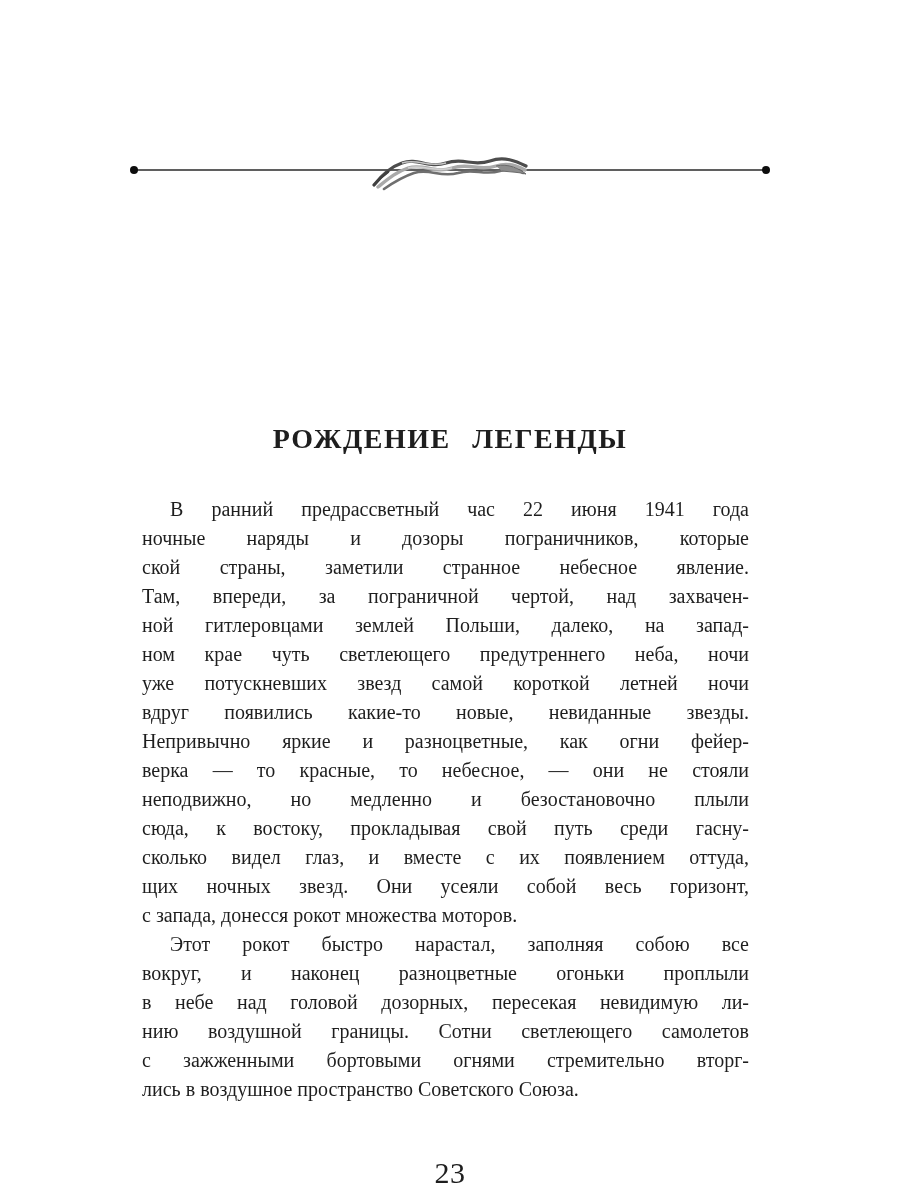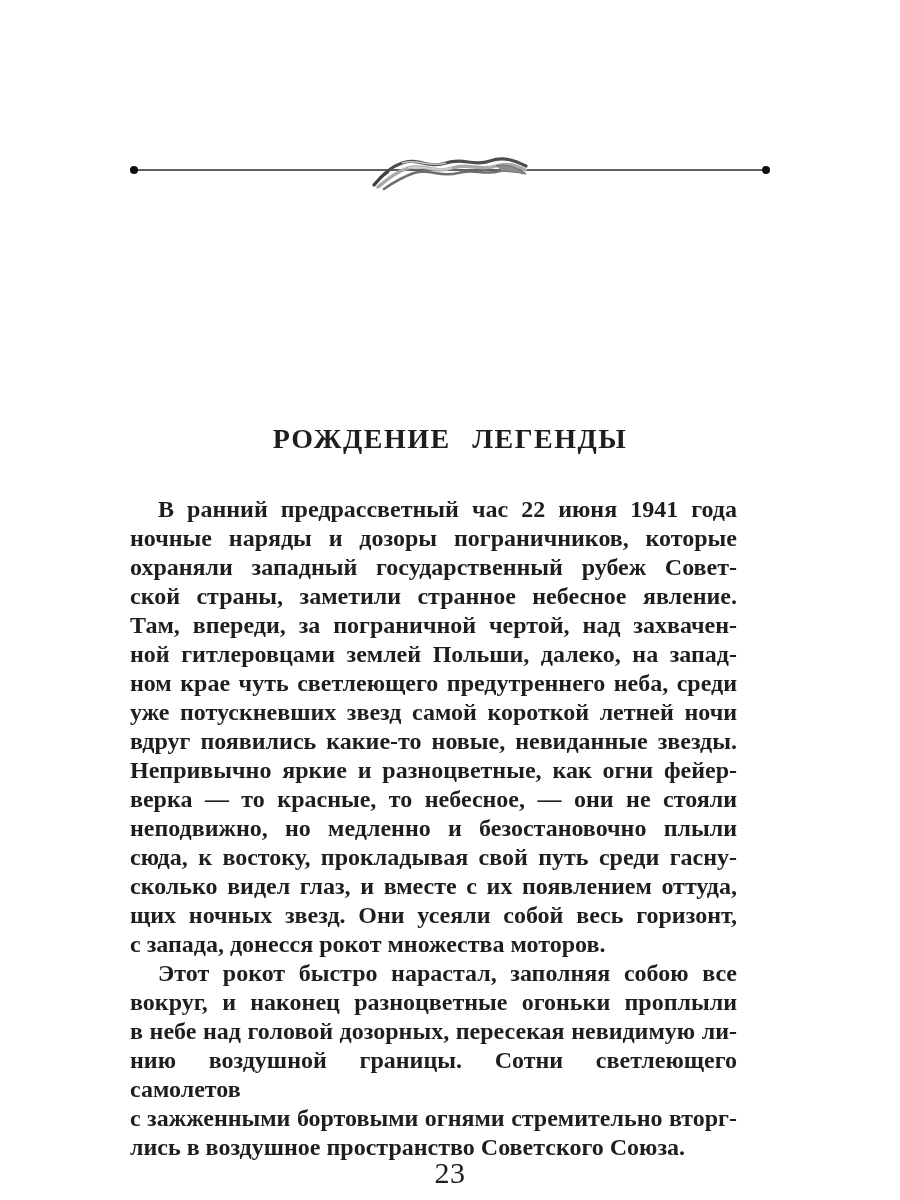"В ранний предрассветный час 22" .body-text { font-size: 24px -> 20px; font-weight: bold -> none; left: 130px -> 142px }
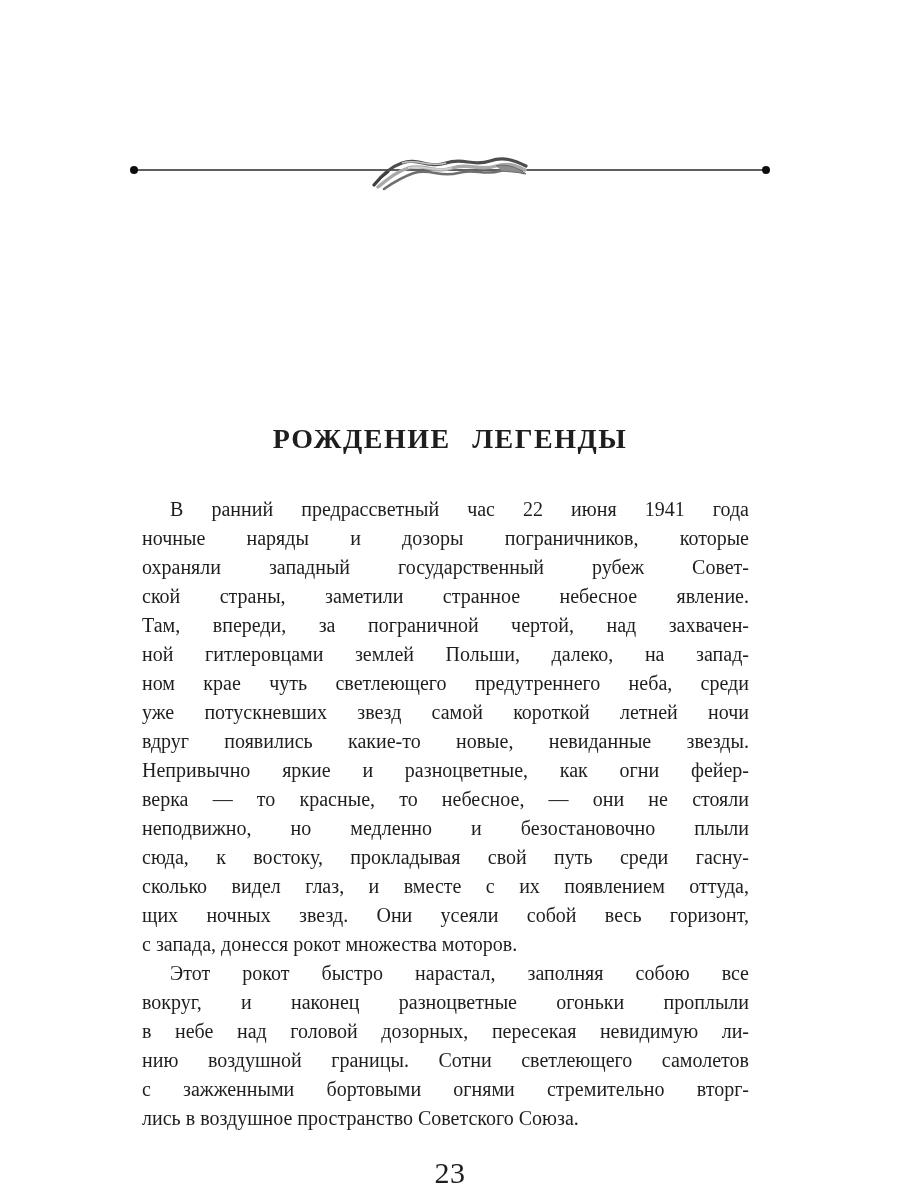"охраняли западный государственный рубеж" div.line { html: <div>охраняли западный государственный рубеж Совет-</div> -> none }
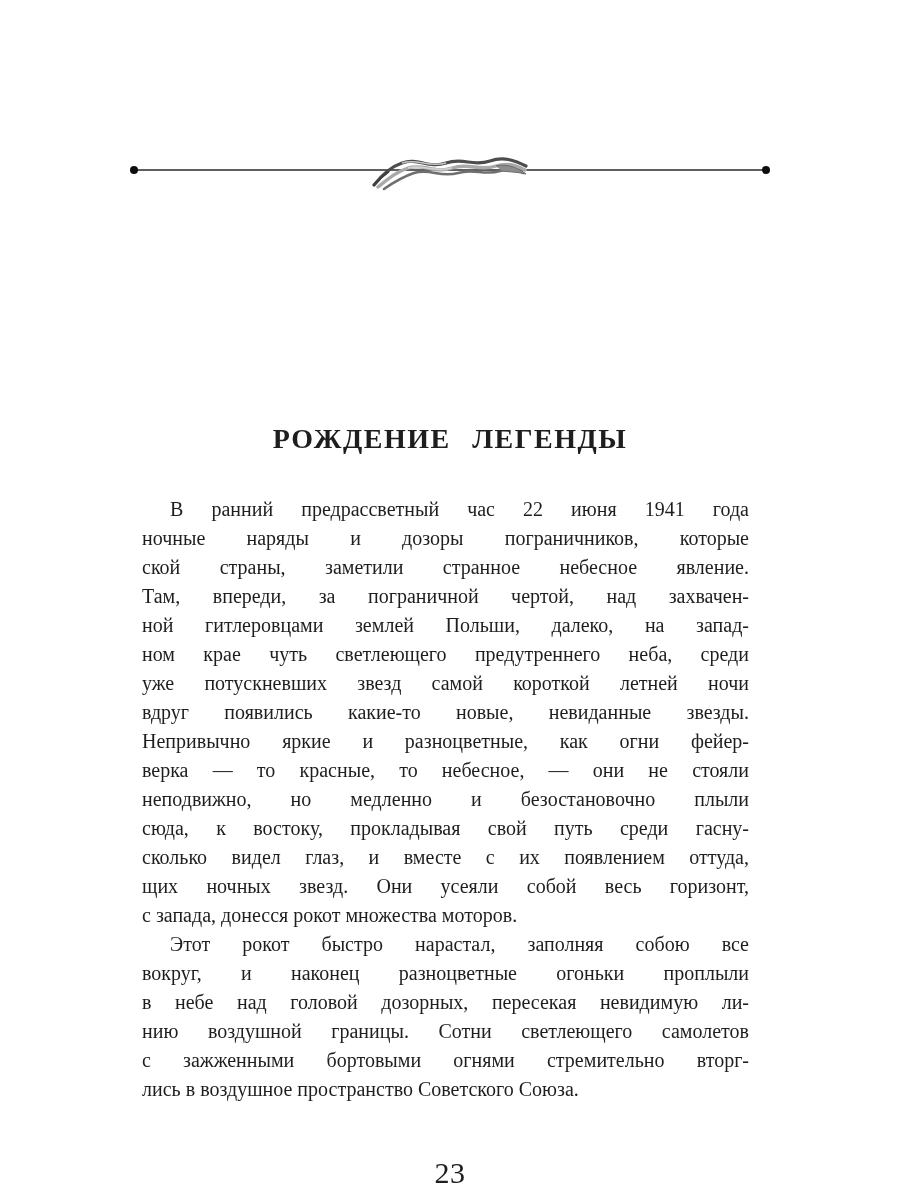"ном крае чуть светлеющего предутреннего" div.line { text: среди -> ночи }
